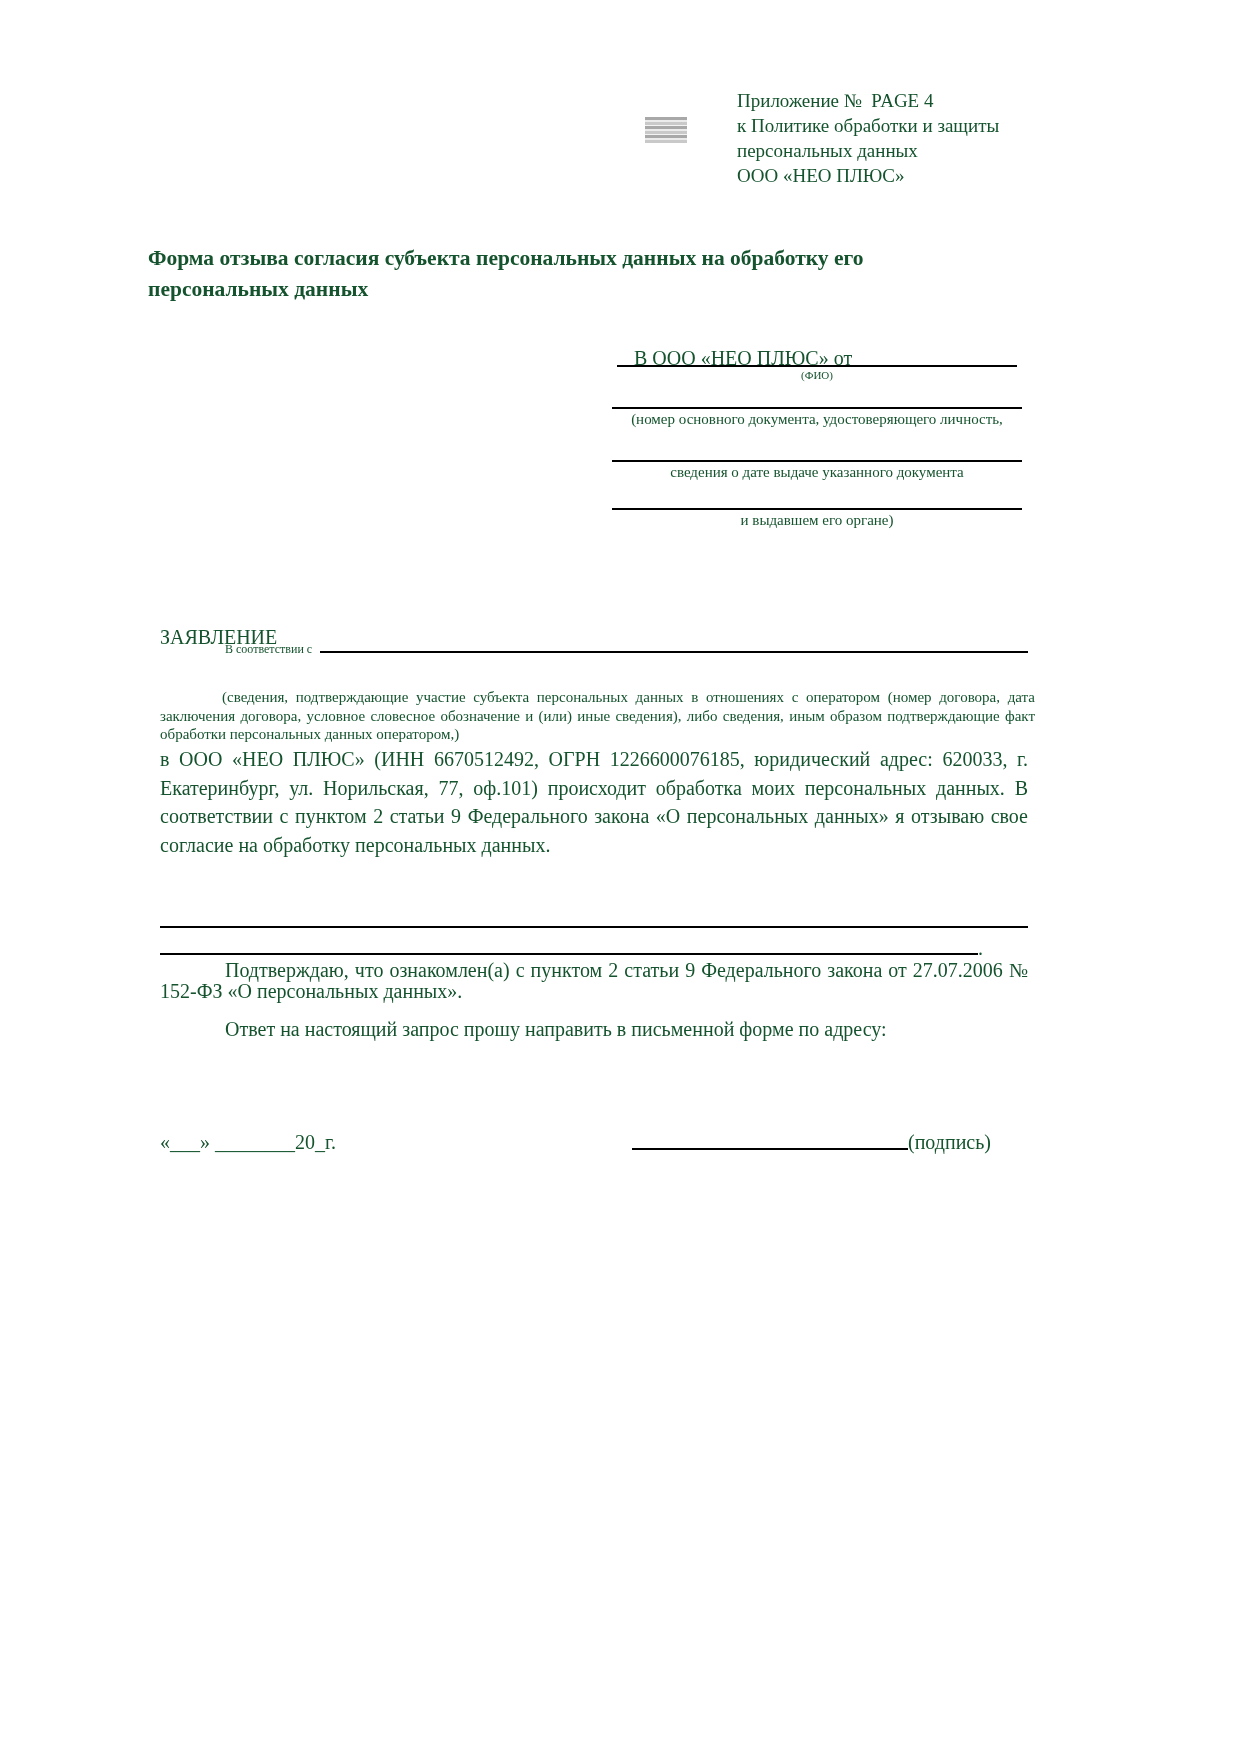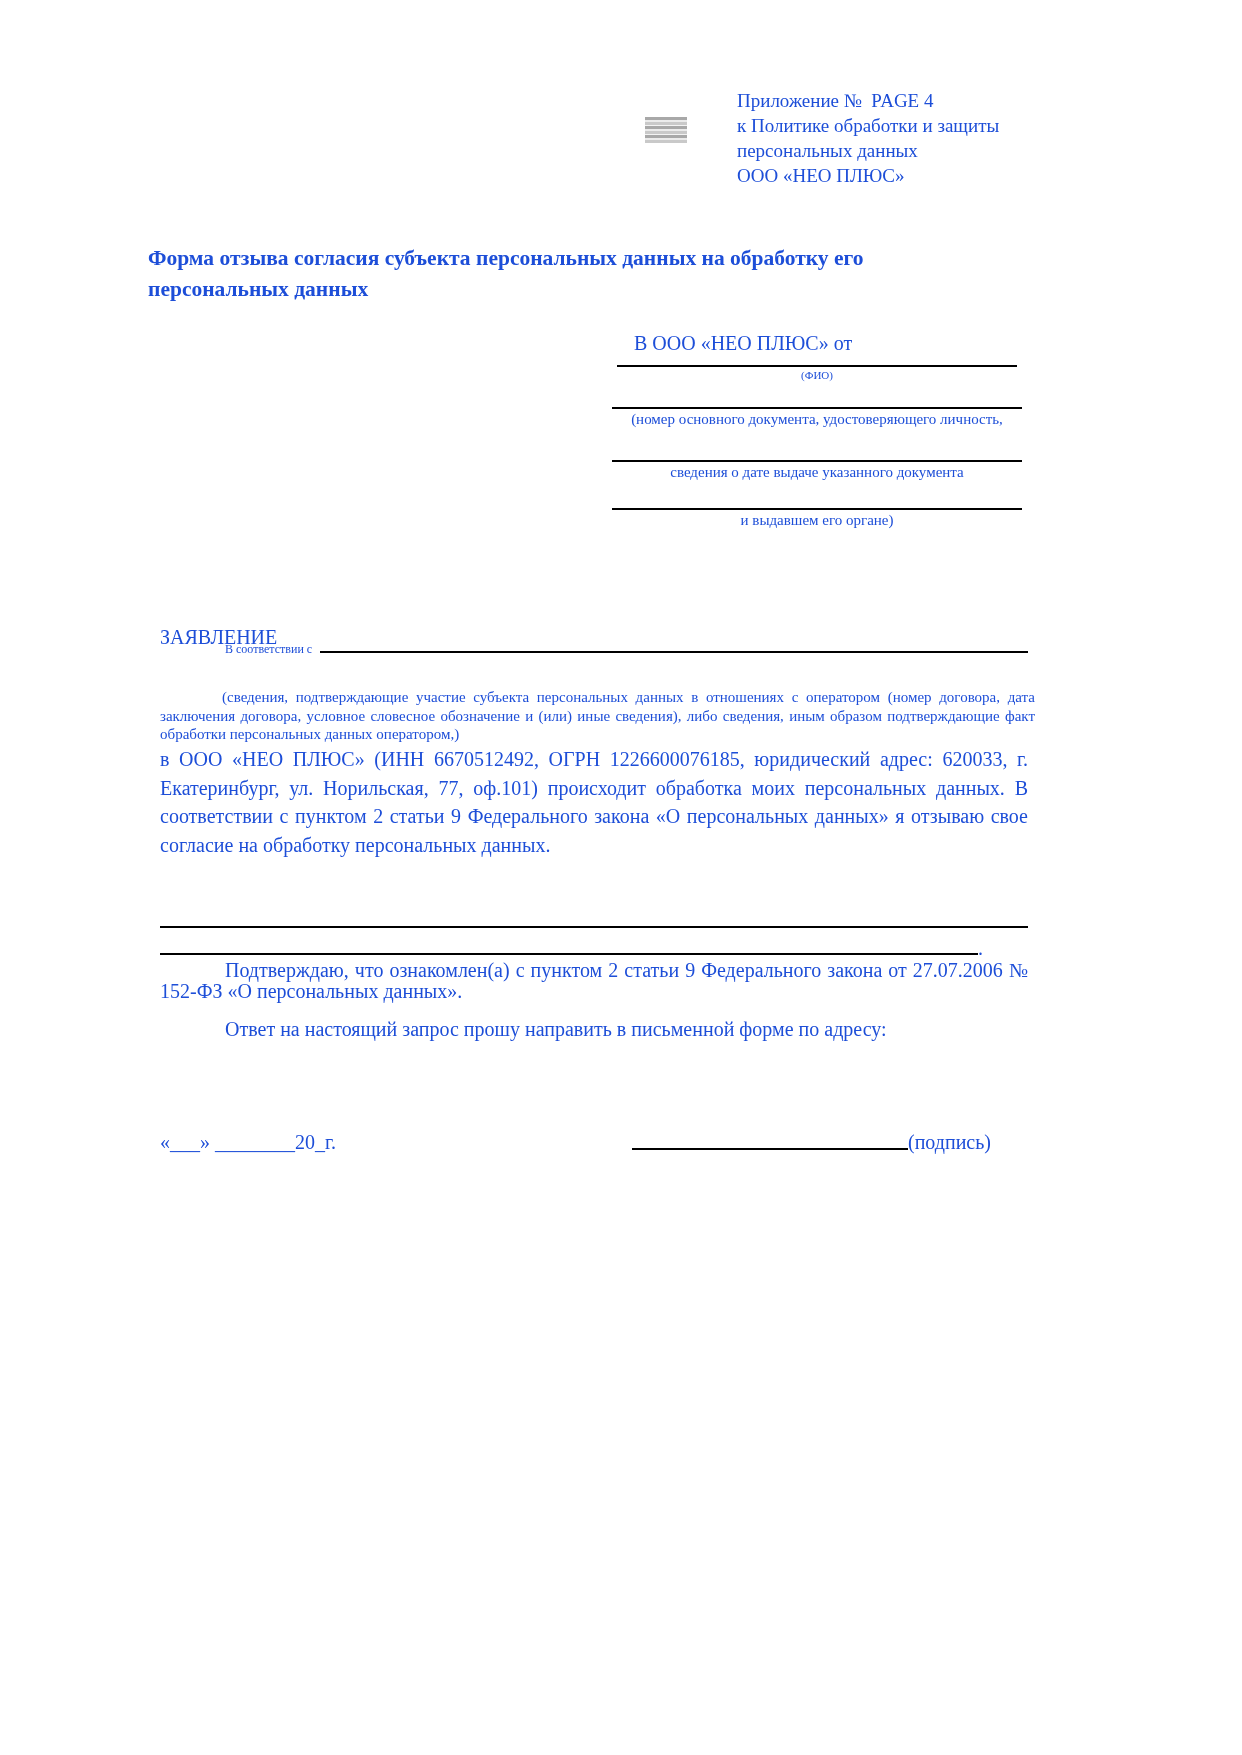"Приложение № PAGE 4" .page { color: #1d4ed8 -> #14532d }
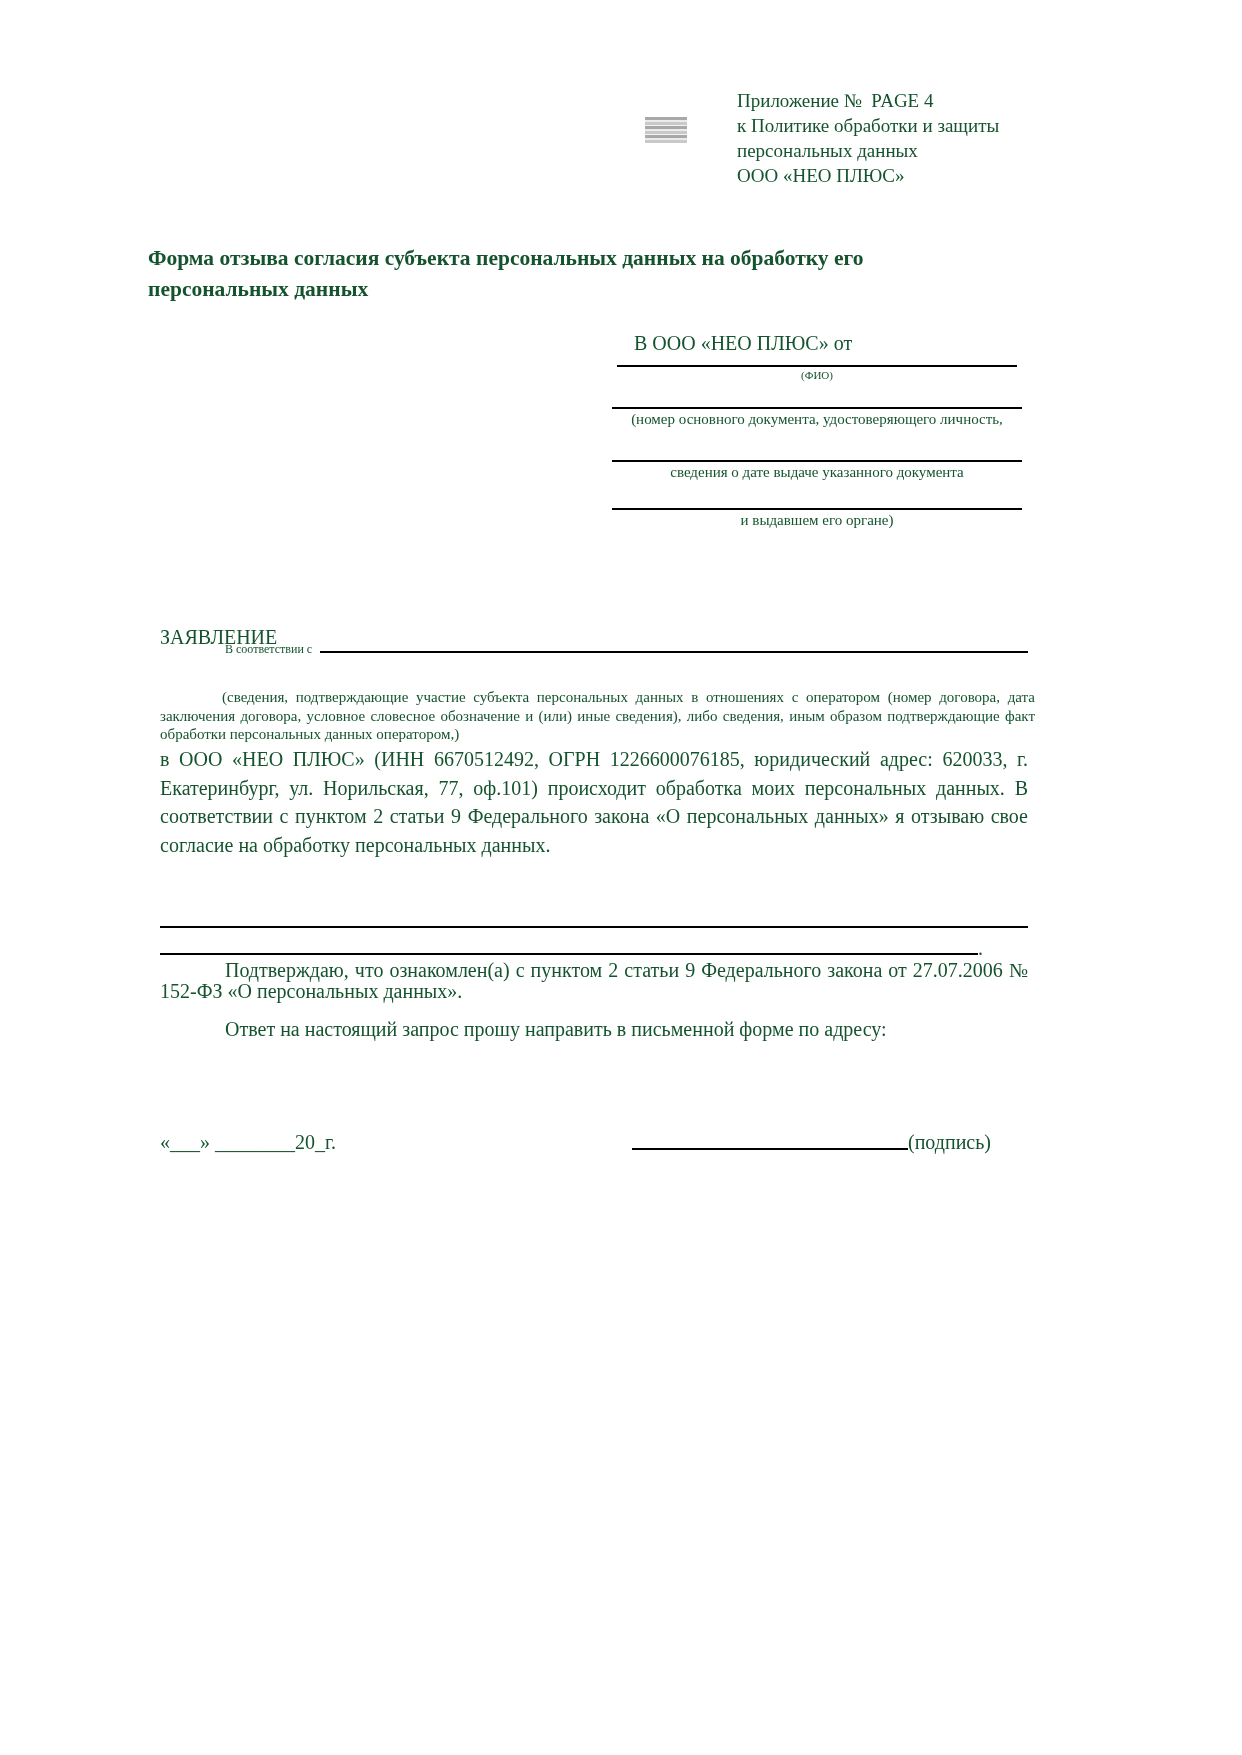"В ООО «НЕО ПЛЮС» от" .addr-to { top: 0 -> 15px }
